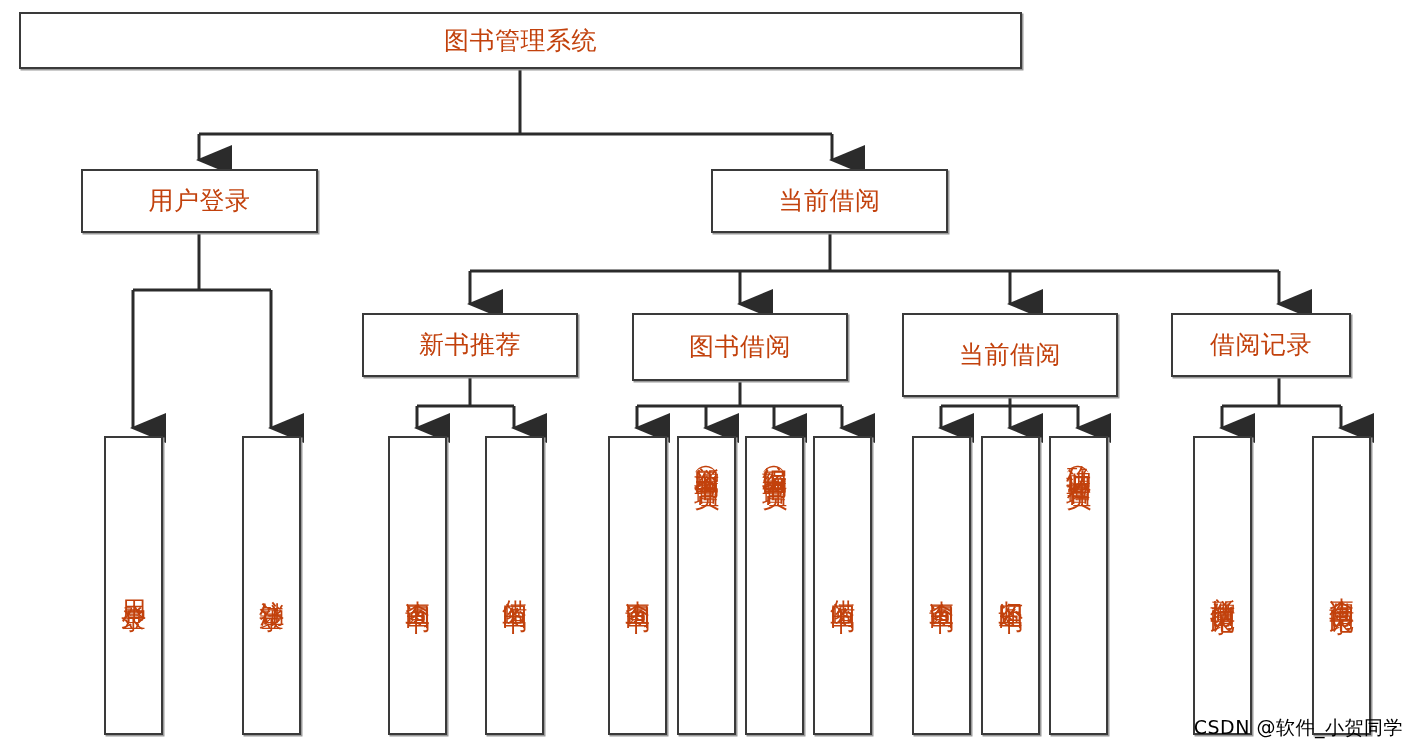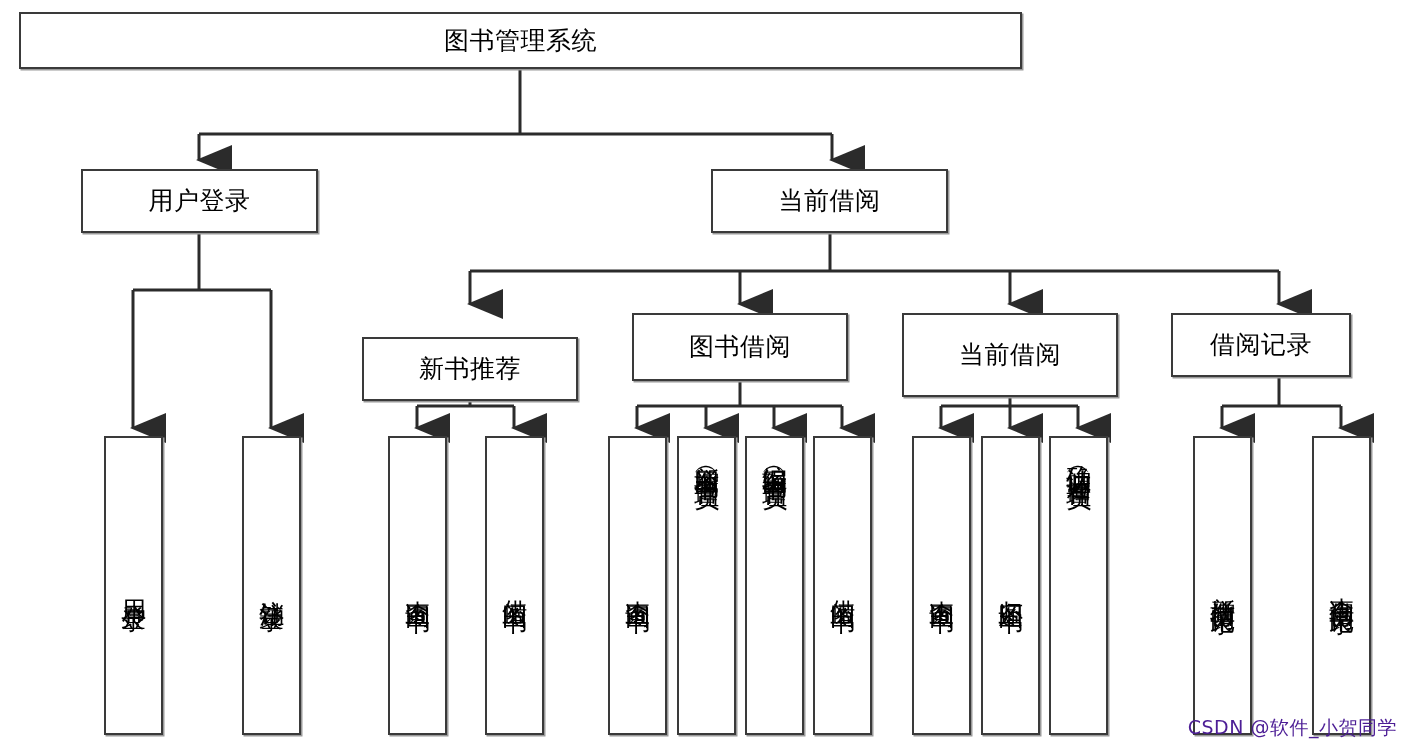"图书管理系统" .node { color: #000000 -> #c2410c }
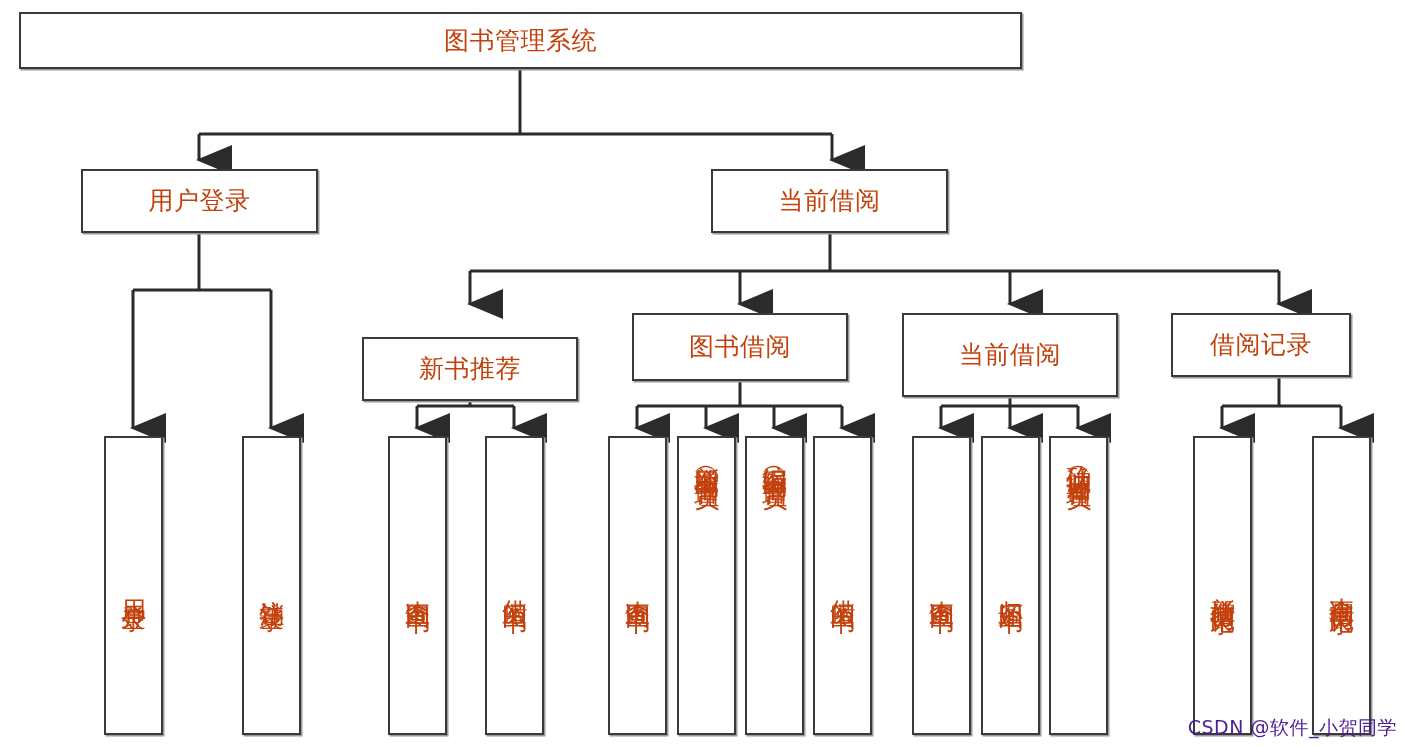"新书推荐" div.node { margin-top: 24px -> none }
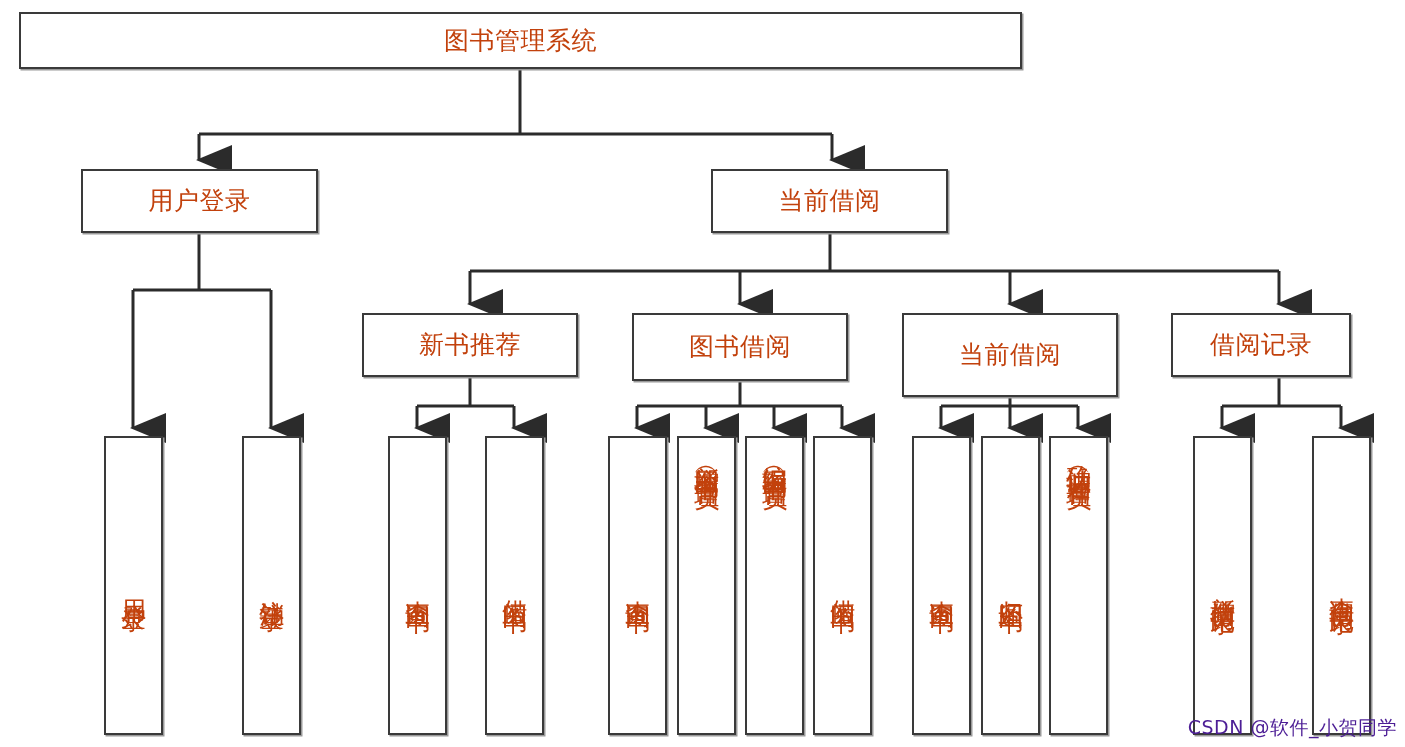"CSDN @软件_小贺同学" #watermark { color: #4c1d95 -> #000000; right: 8px -> 2px }
